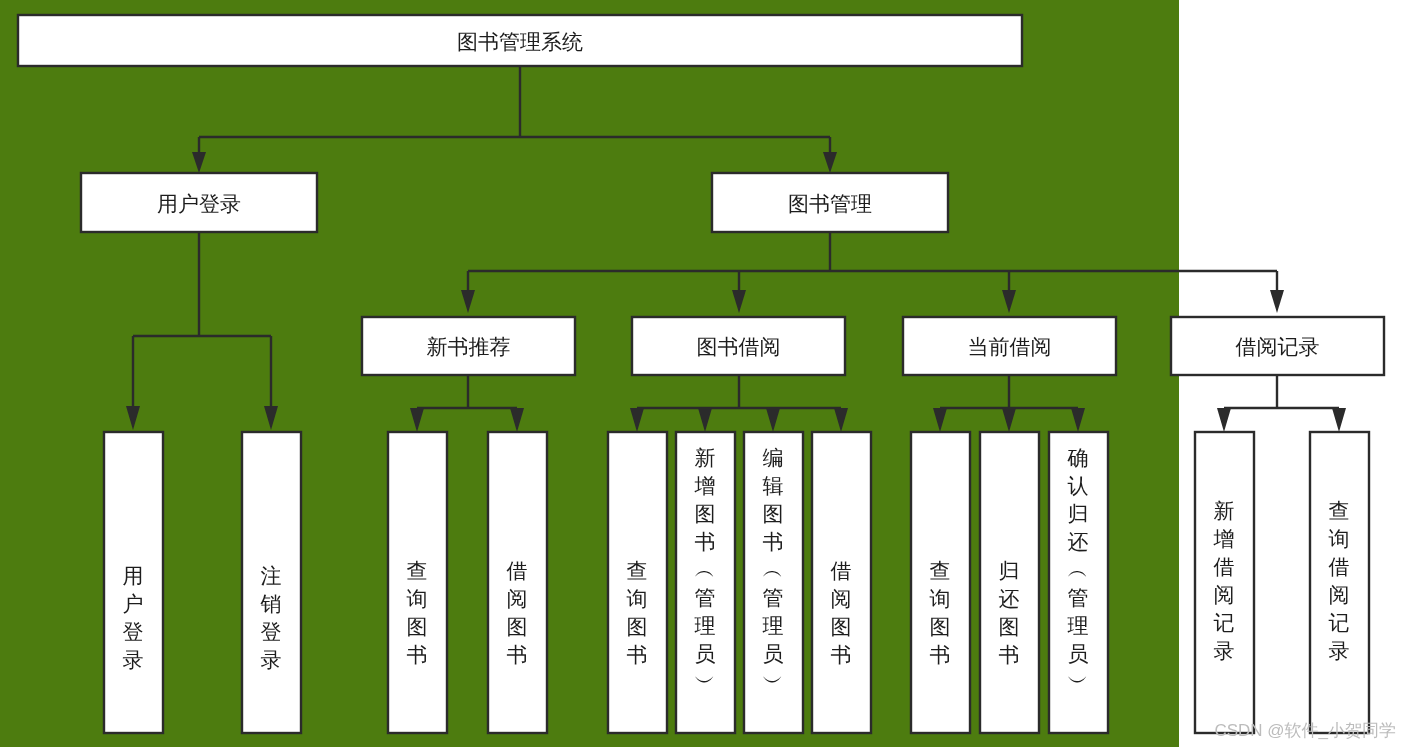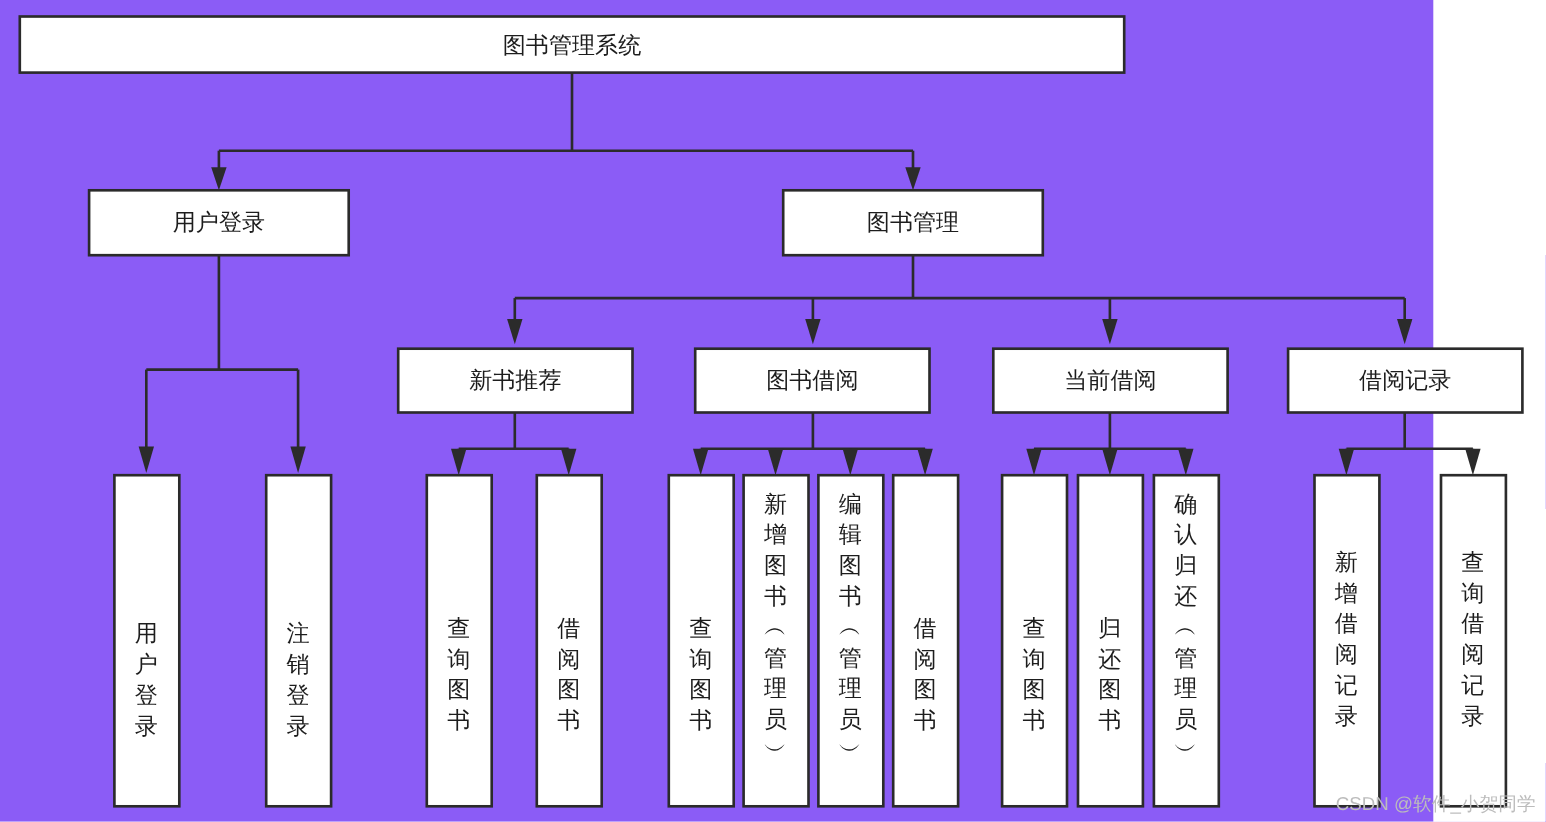"图书管理系统" #diagram-root { background: #8b5cf6 -> #4d7c0f; width: 1303px -> 1179px }
